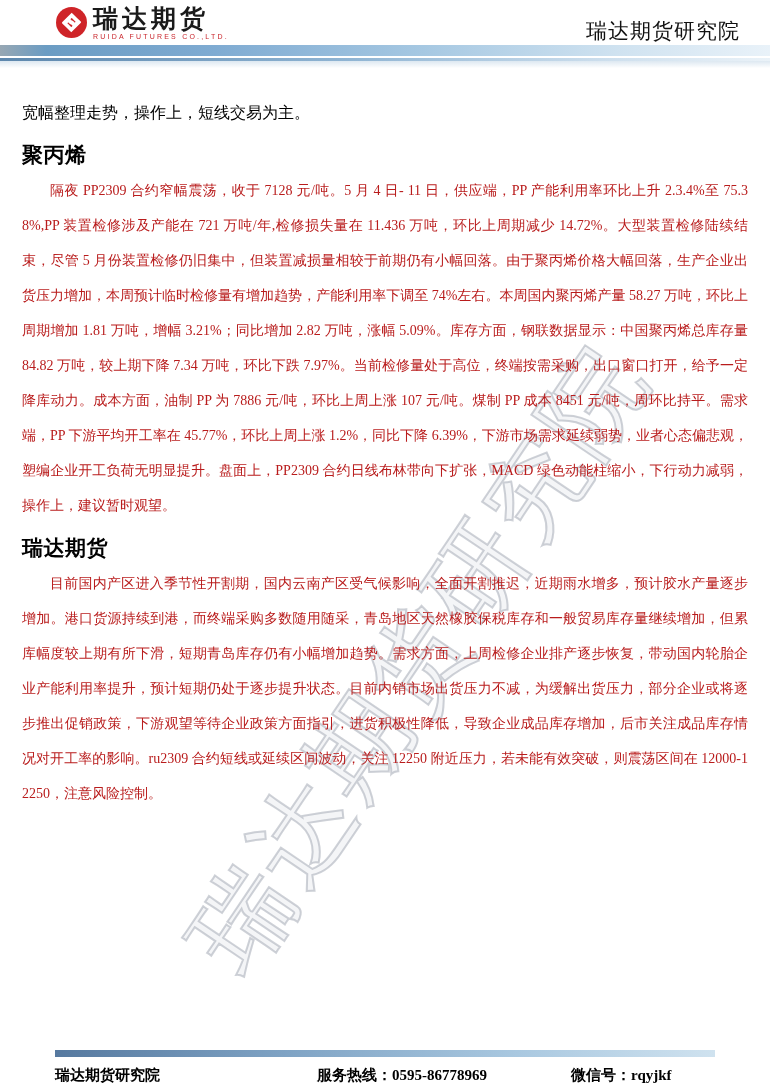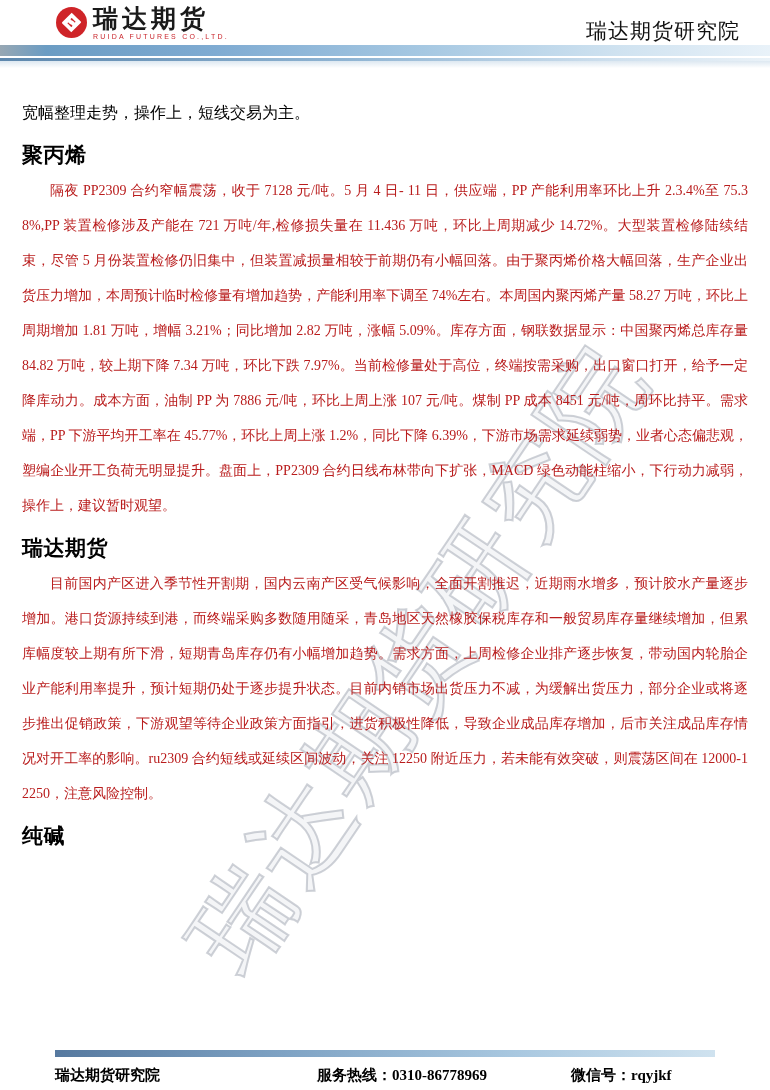"纯碱" h3.section-heading { html: <h3>纯碱</h3> -> none }
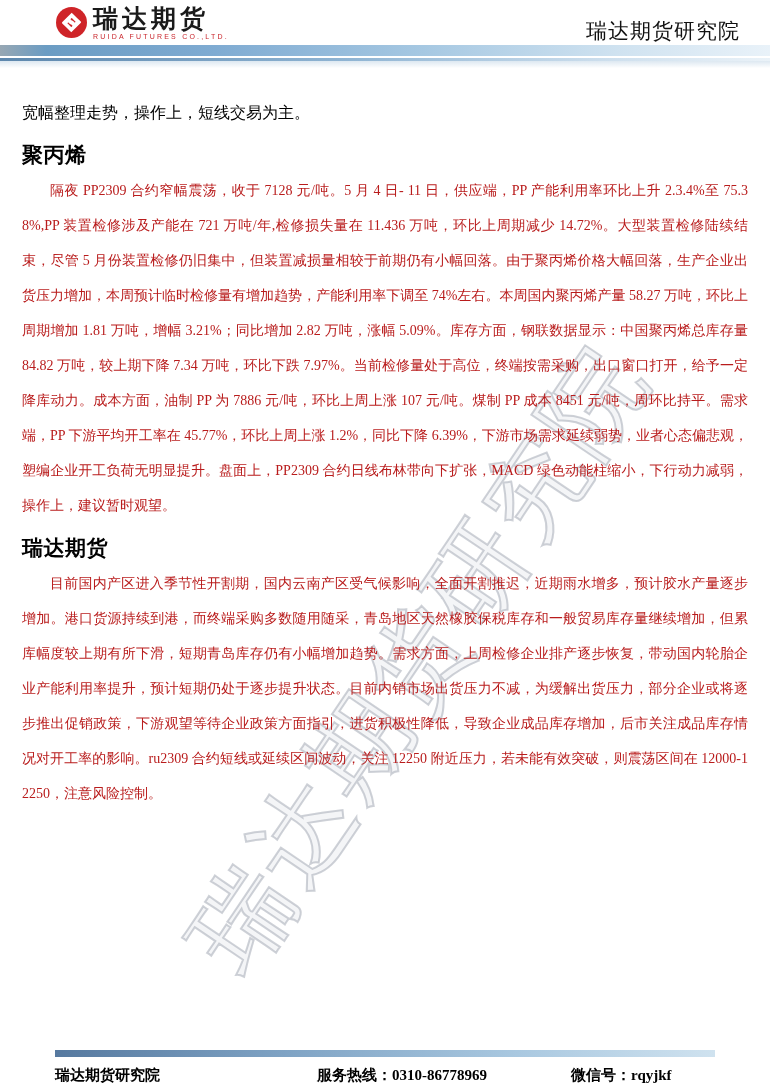"服务热线：0310-86778969" span.footer-item { text: 0310-86778969 -> 0595-86778969 }
